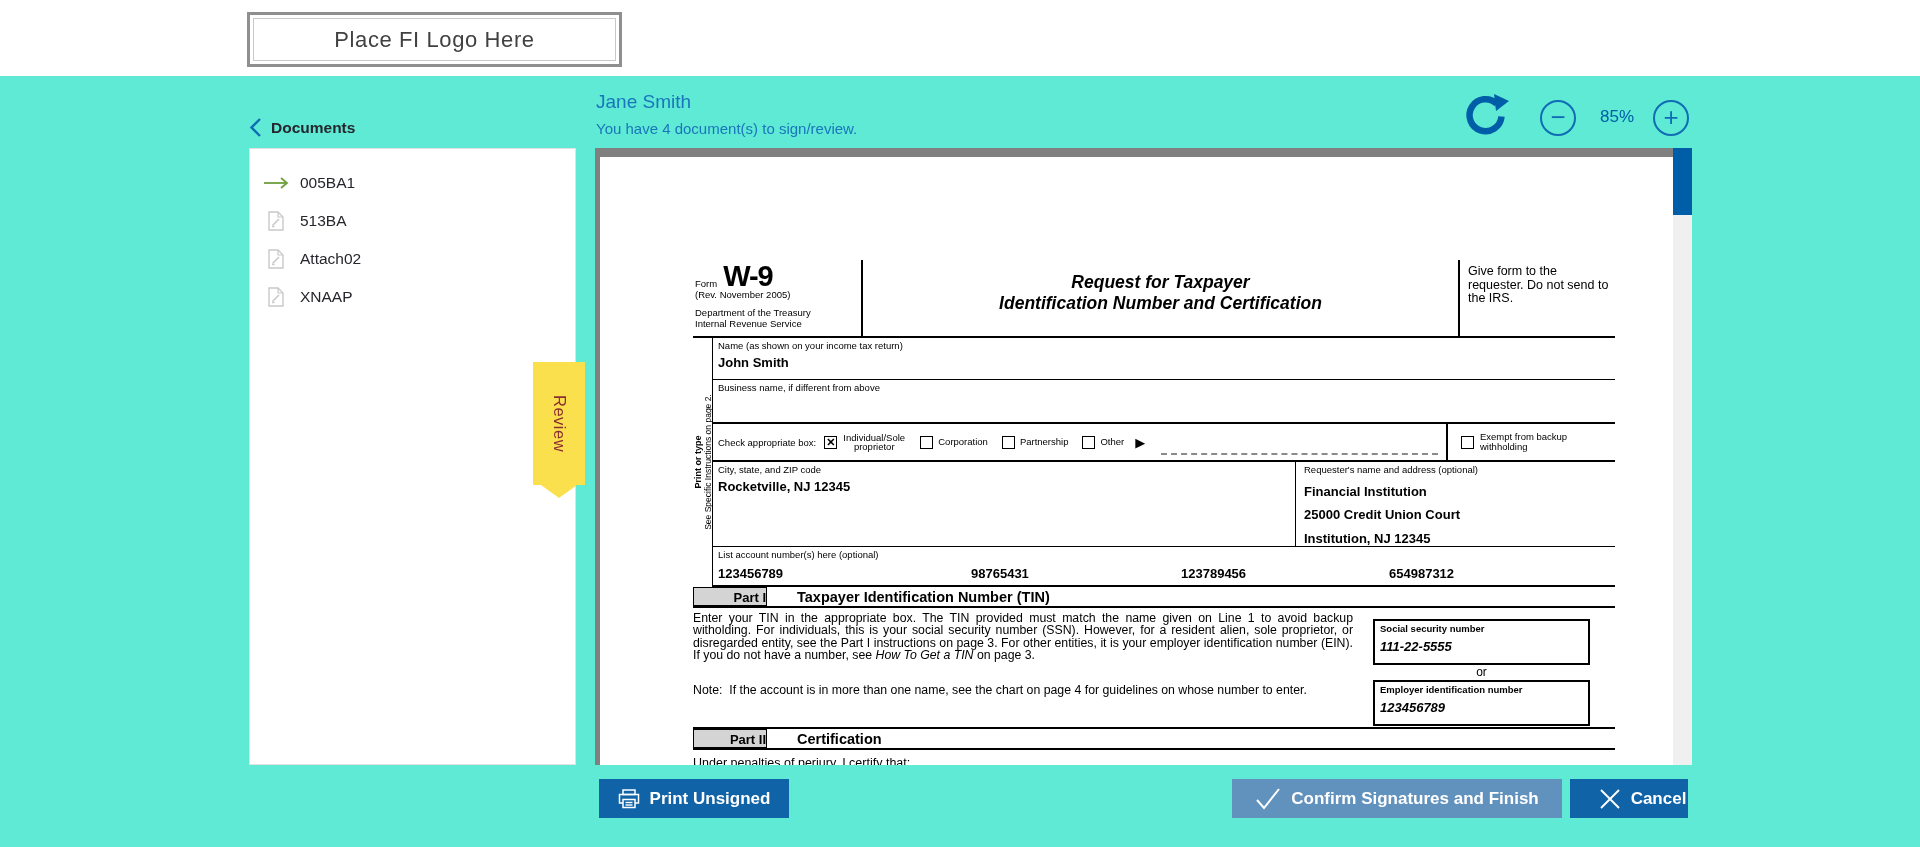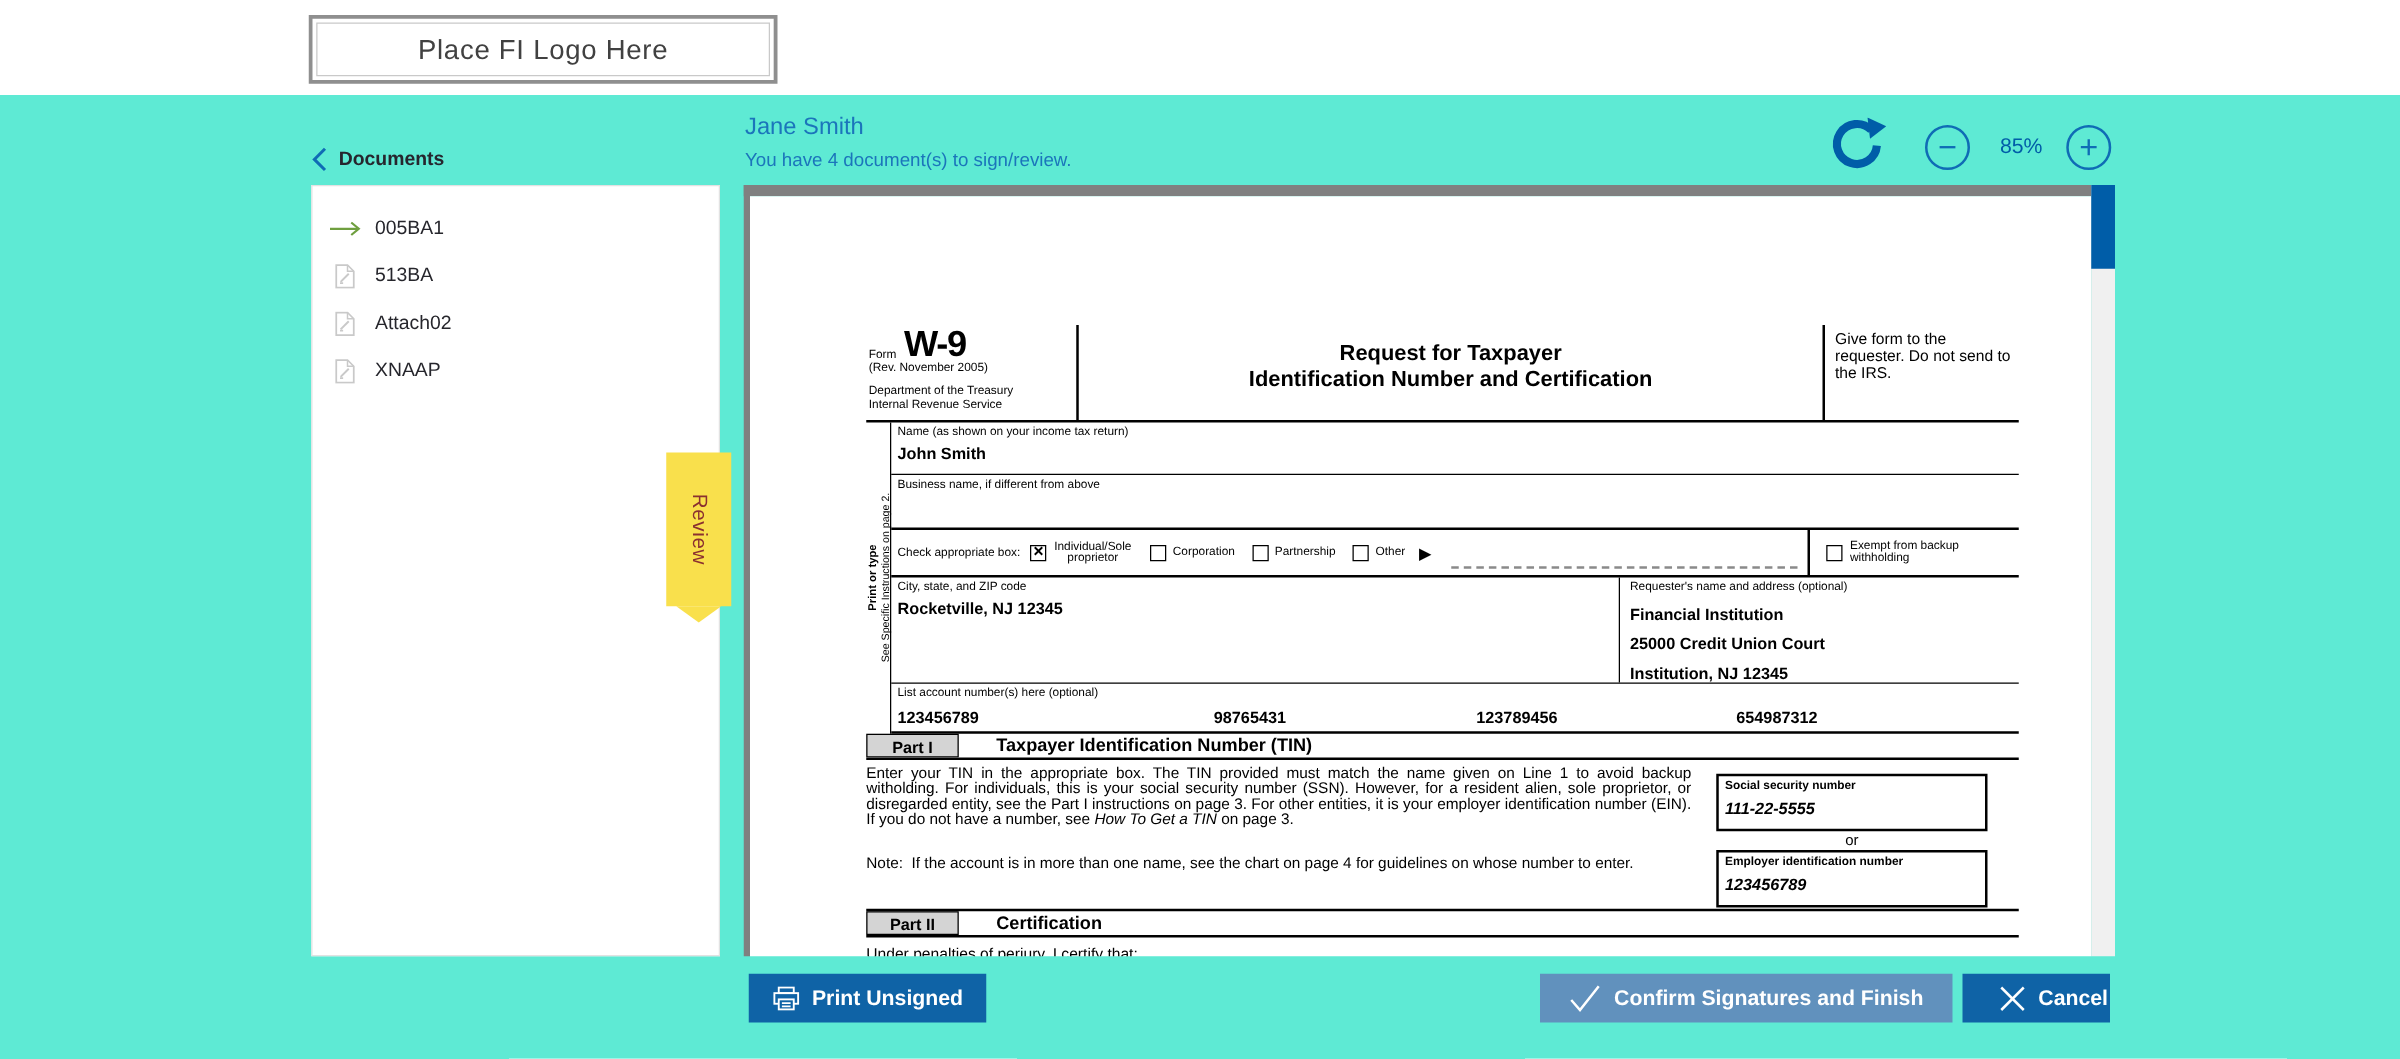"Request for Taxpayer" .w9-titleblock div { font-style: none -> italic }
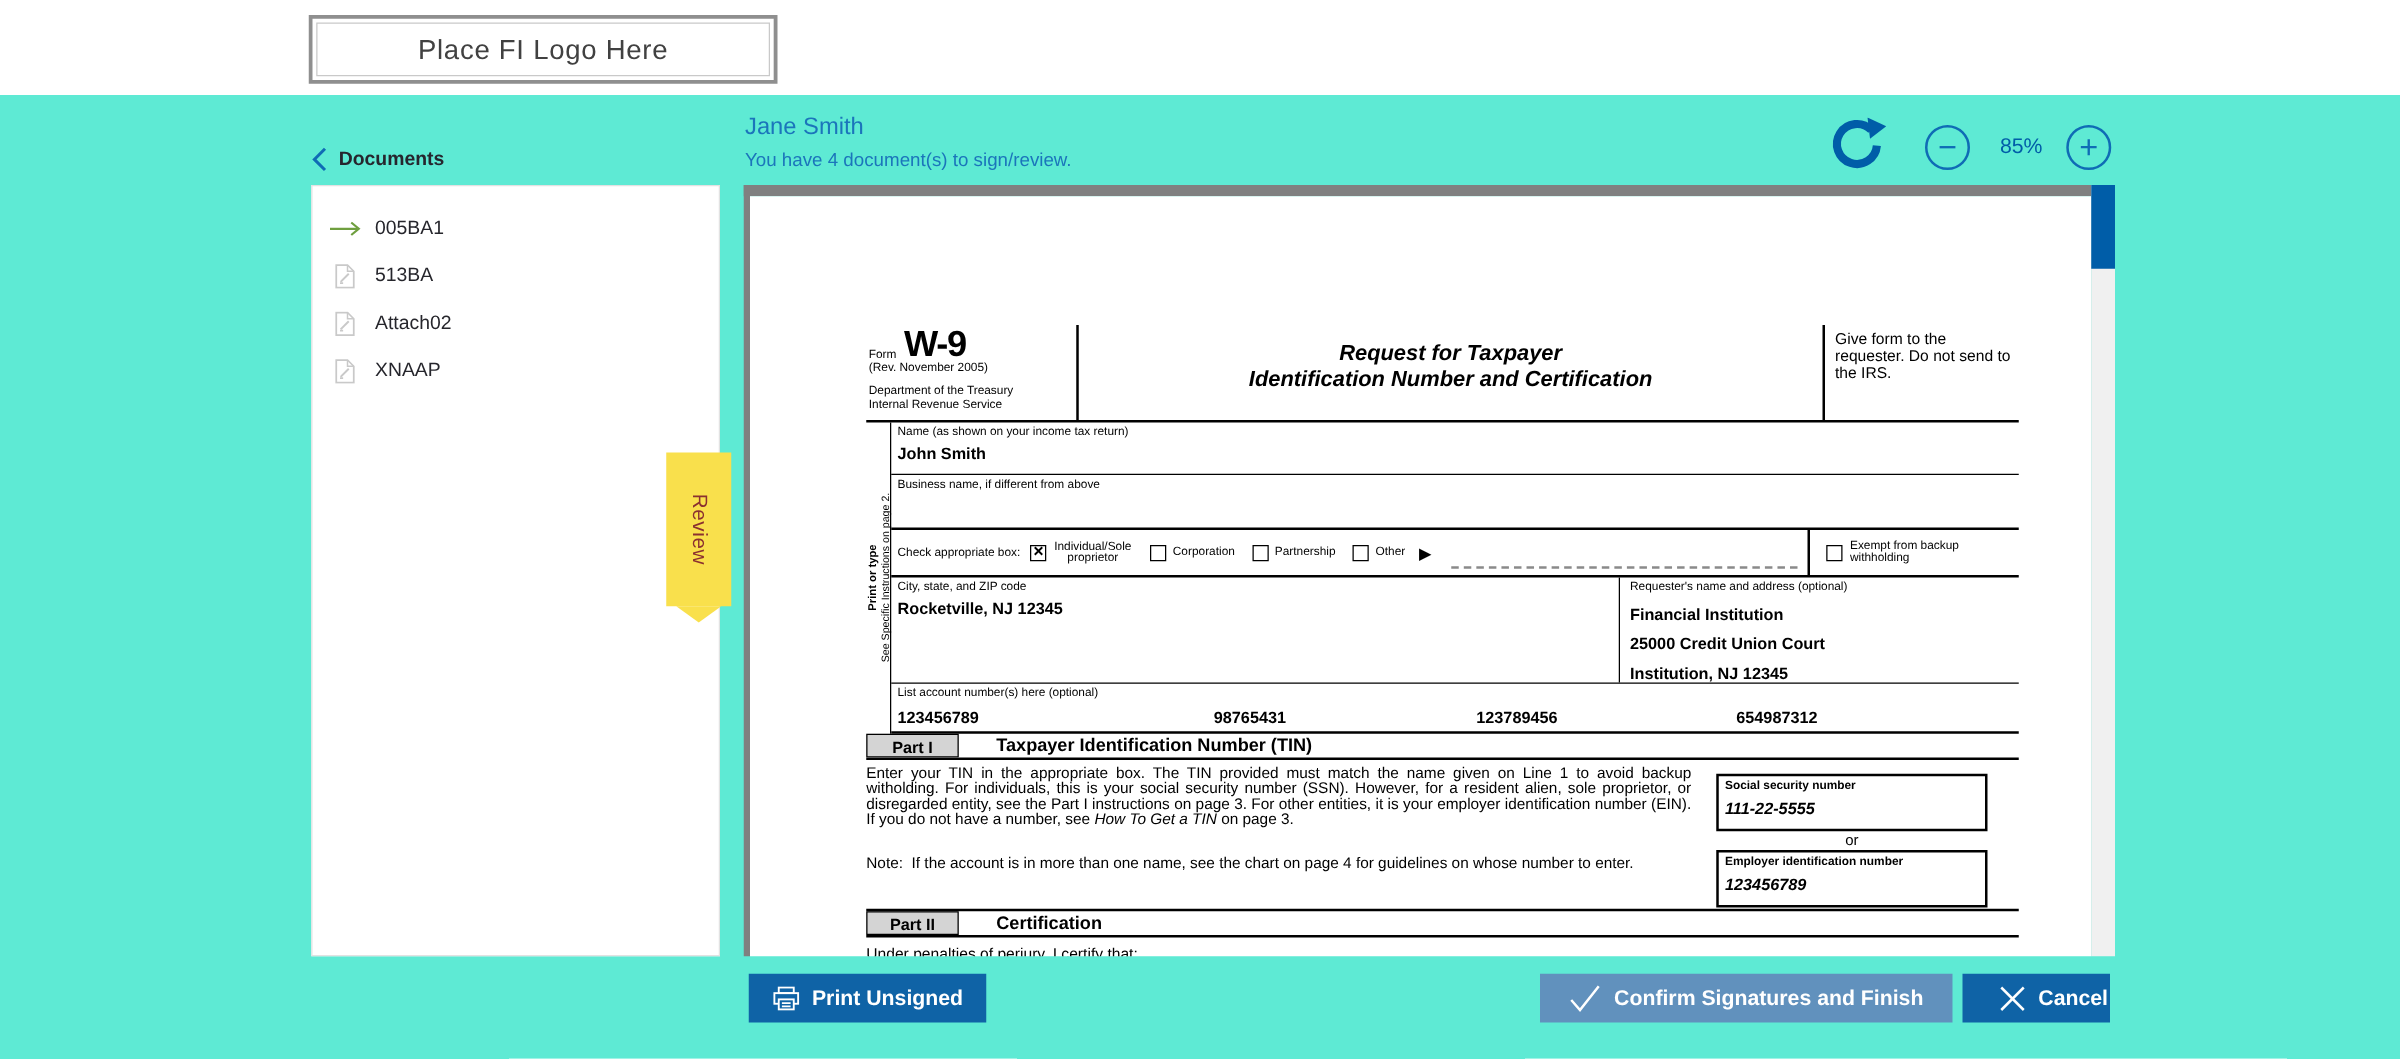"Part I" .part-badge { text-align: center -> right }
